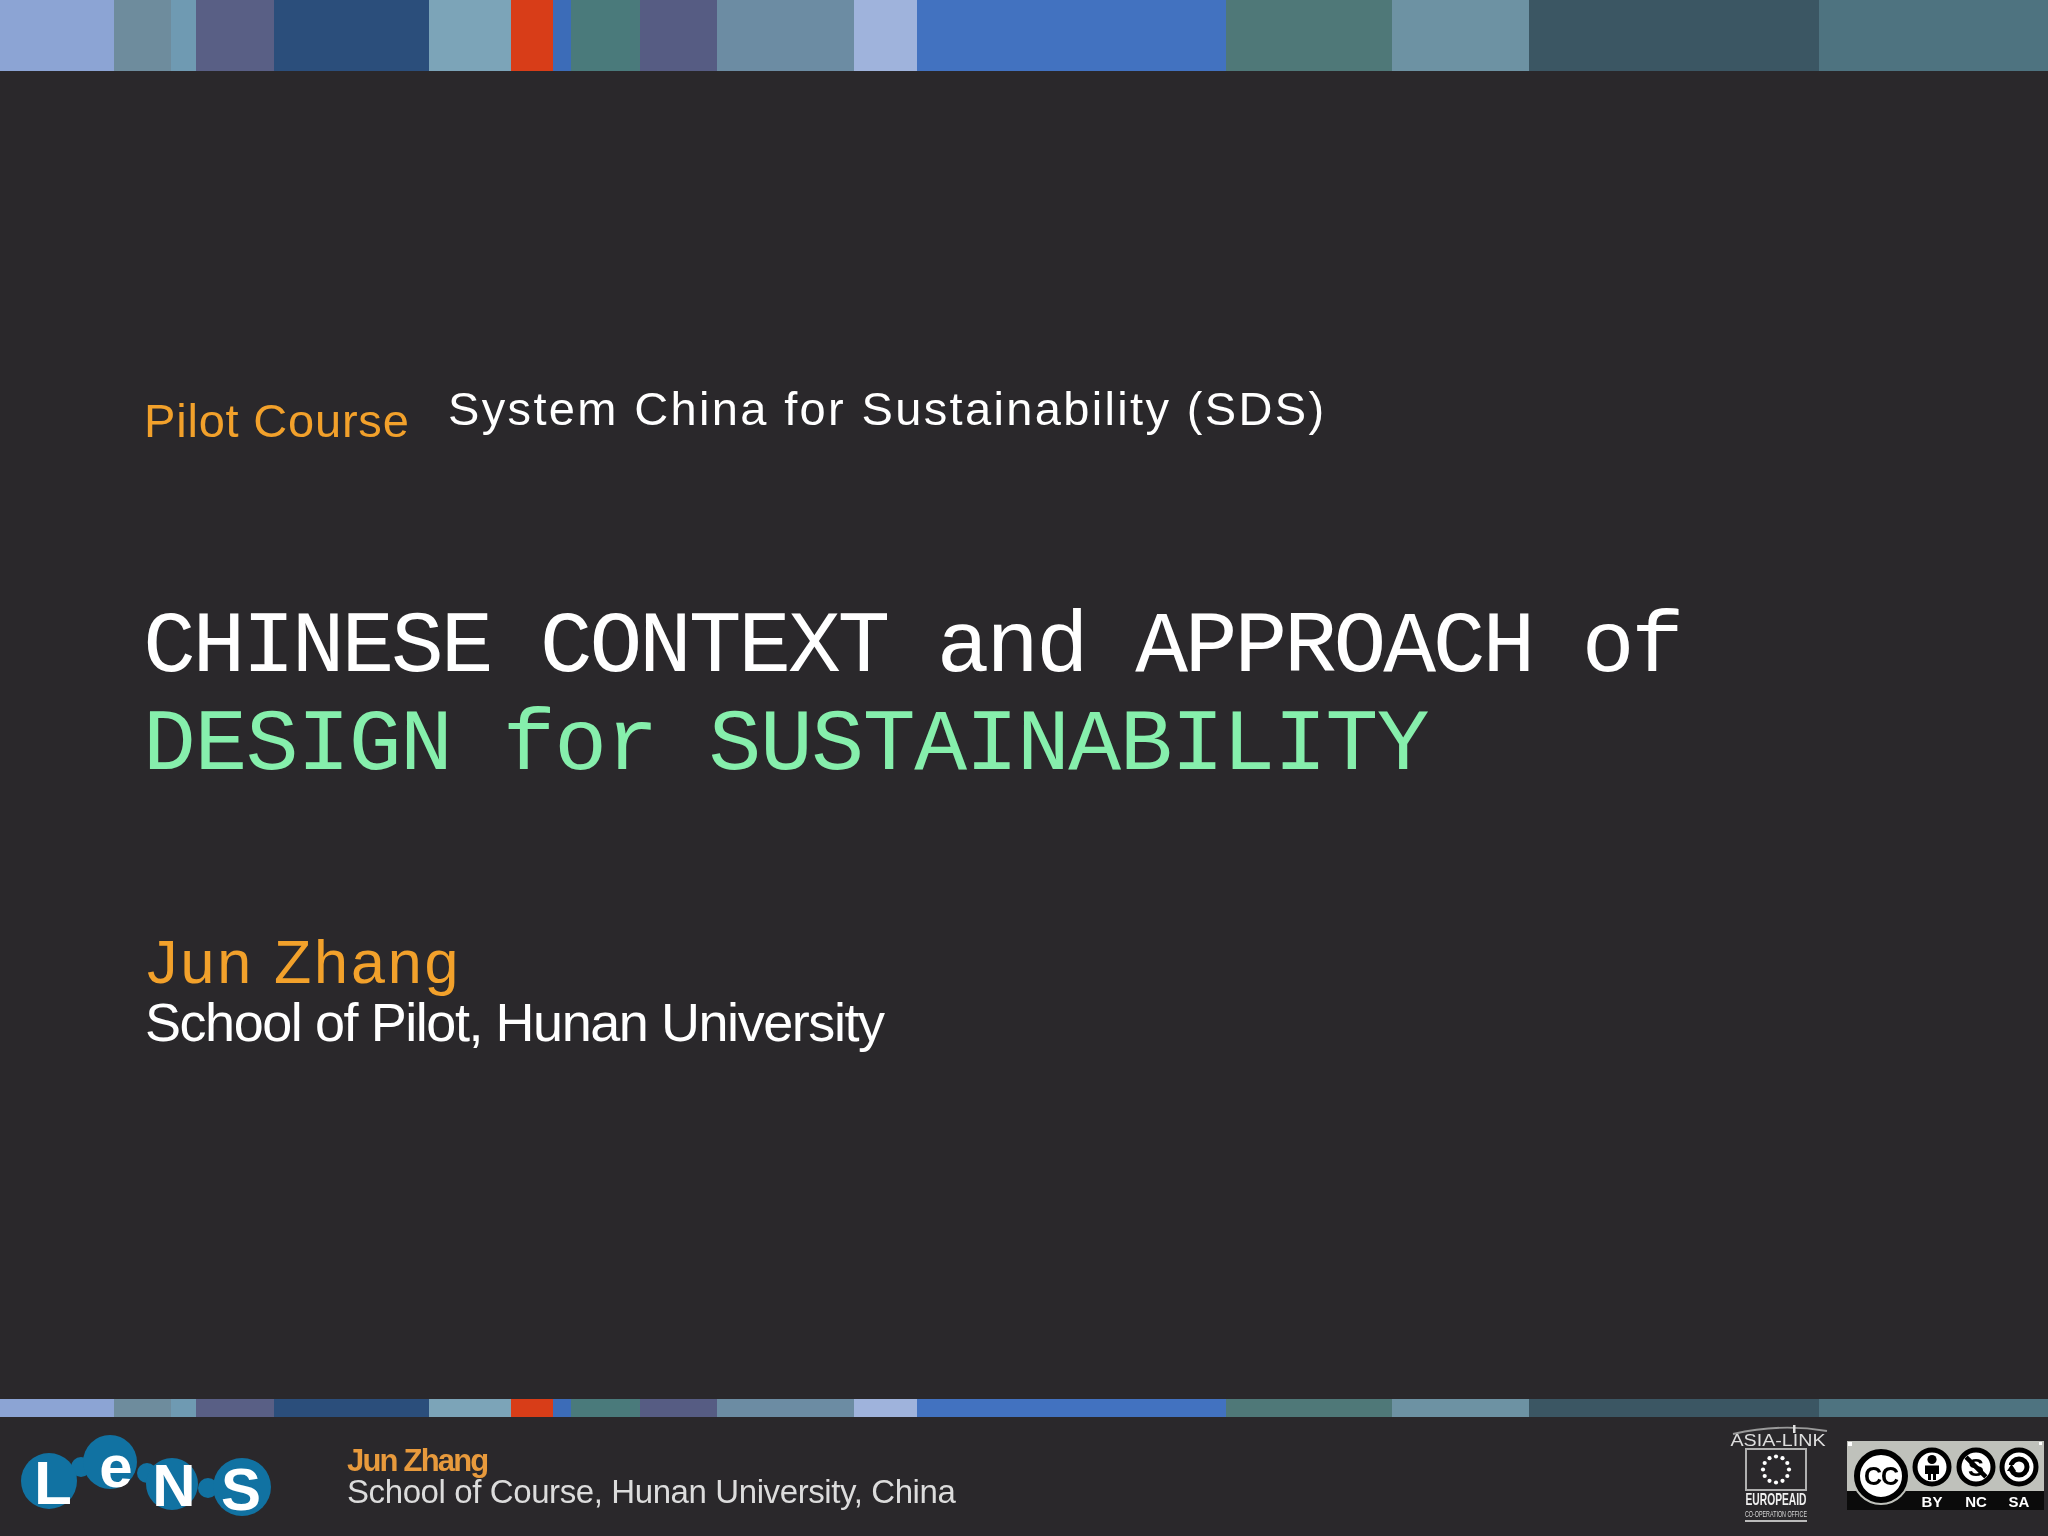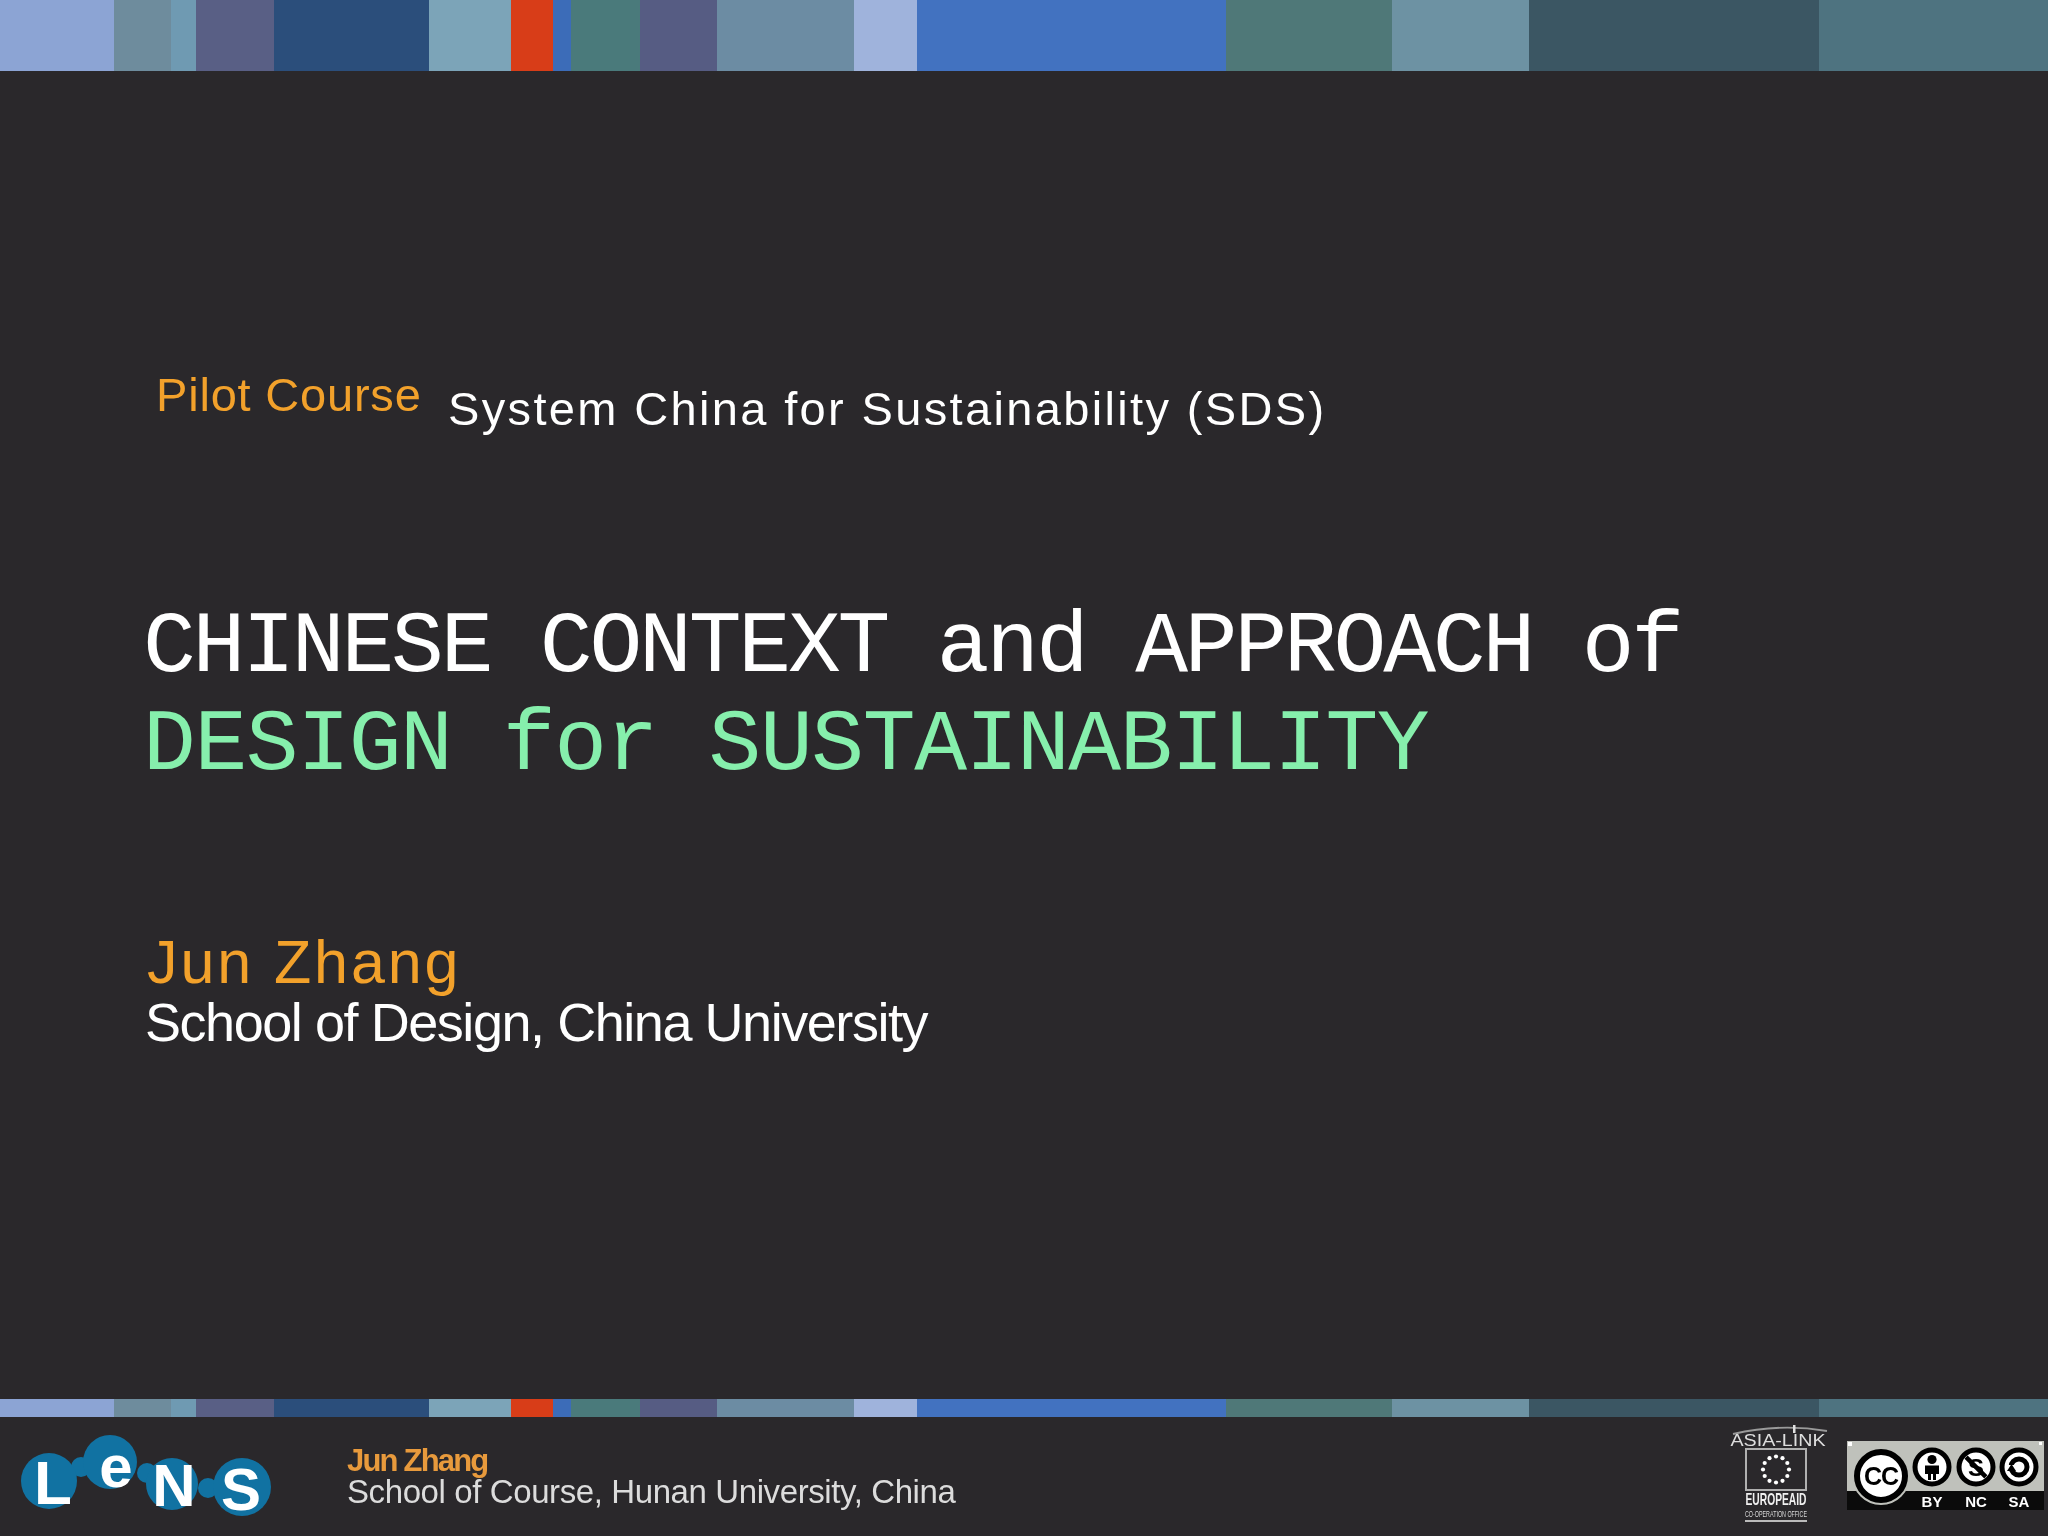"Pilot Course" #suborange { margin-left: 12px -> none; top: 371px -> 397px }
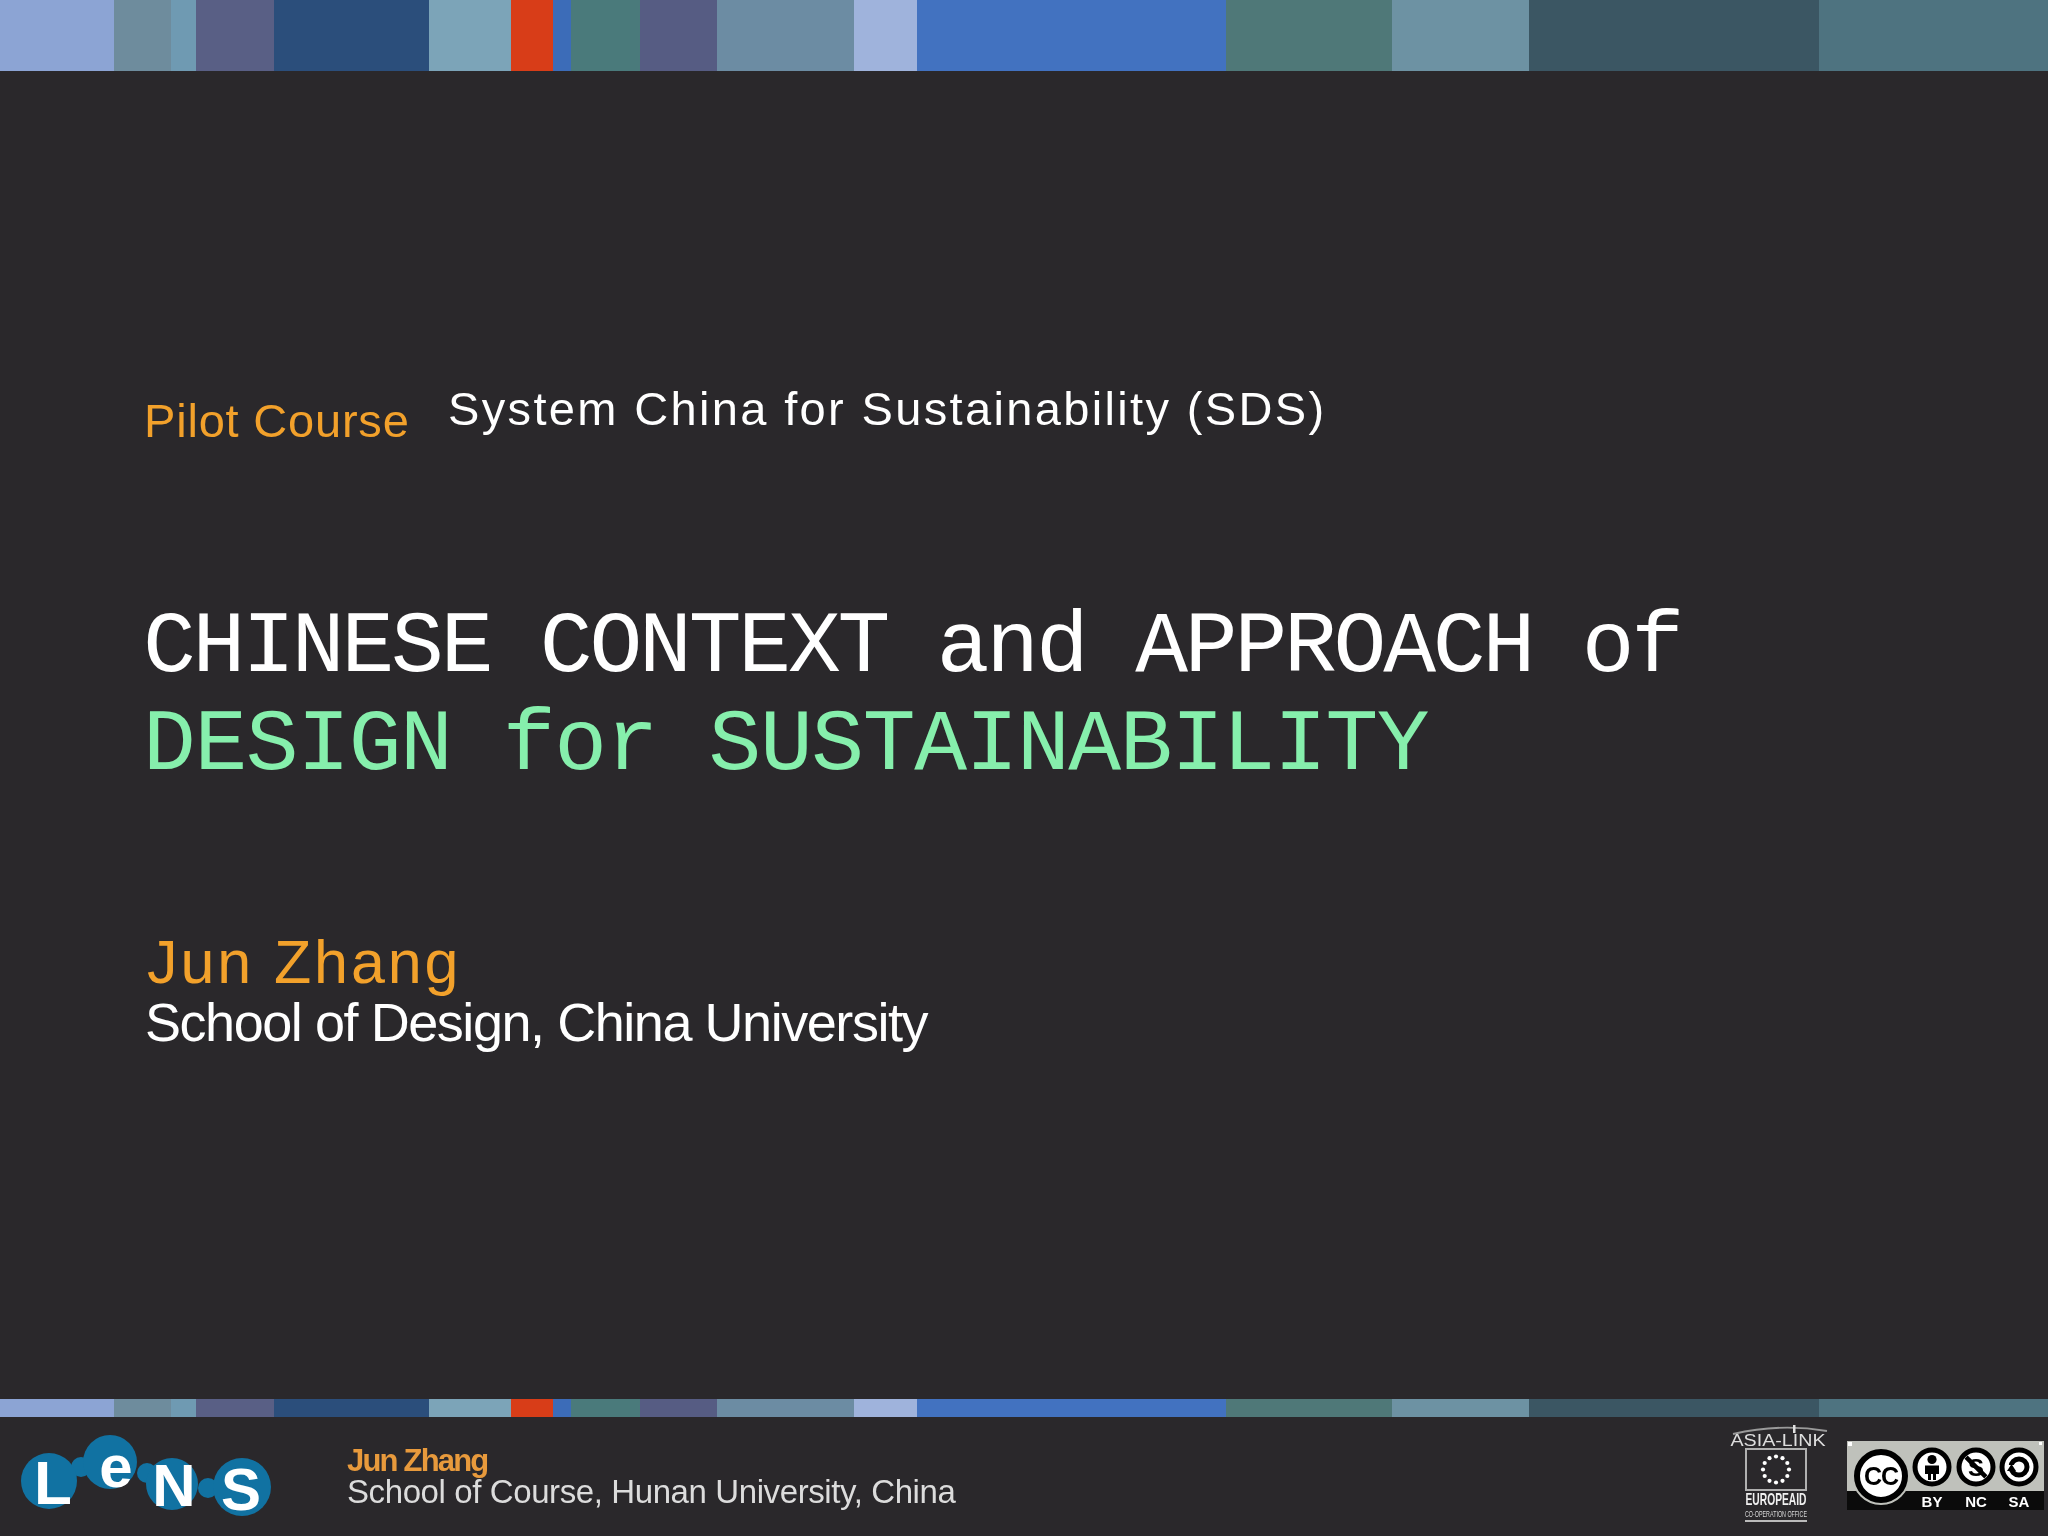"School of Design, China University" div.txt { text: Design, China -> Pilot, Hunan }
